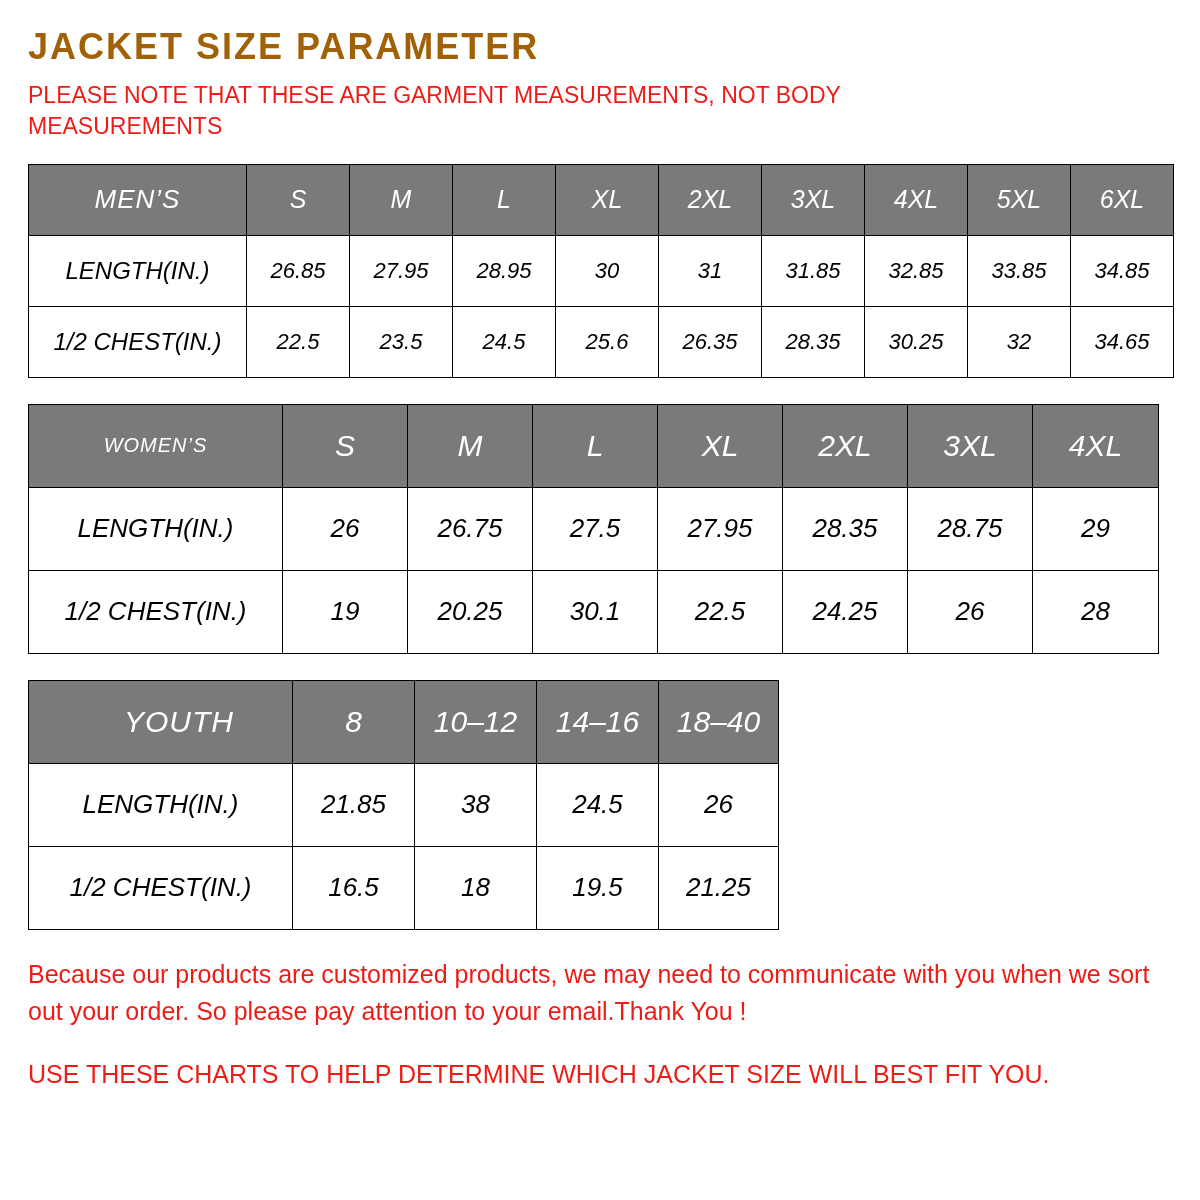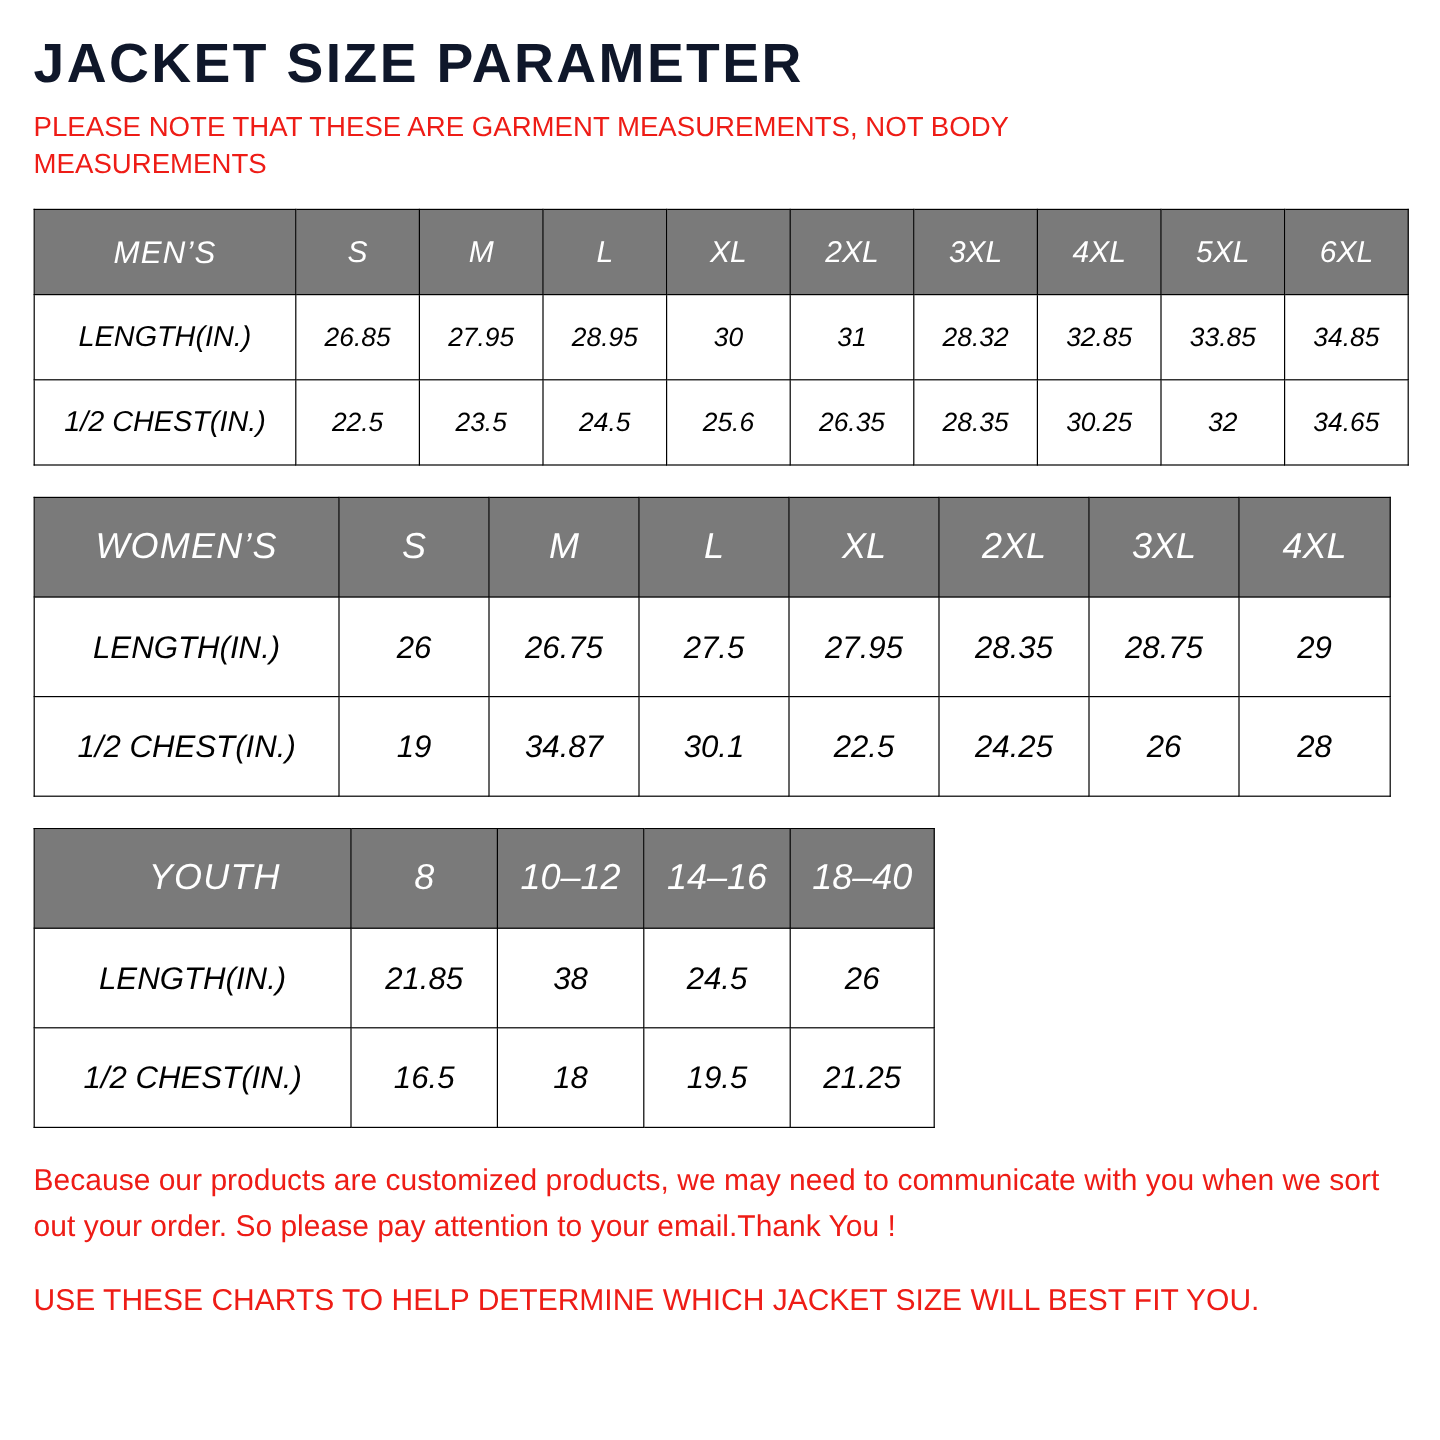"JACKET SIZE PARAMETER" .title { color: #0f172a -> #a16207; font-size: 46px -> 36px }
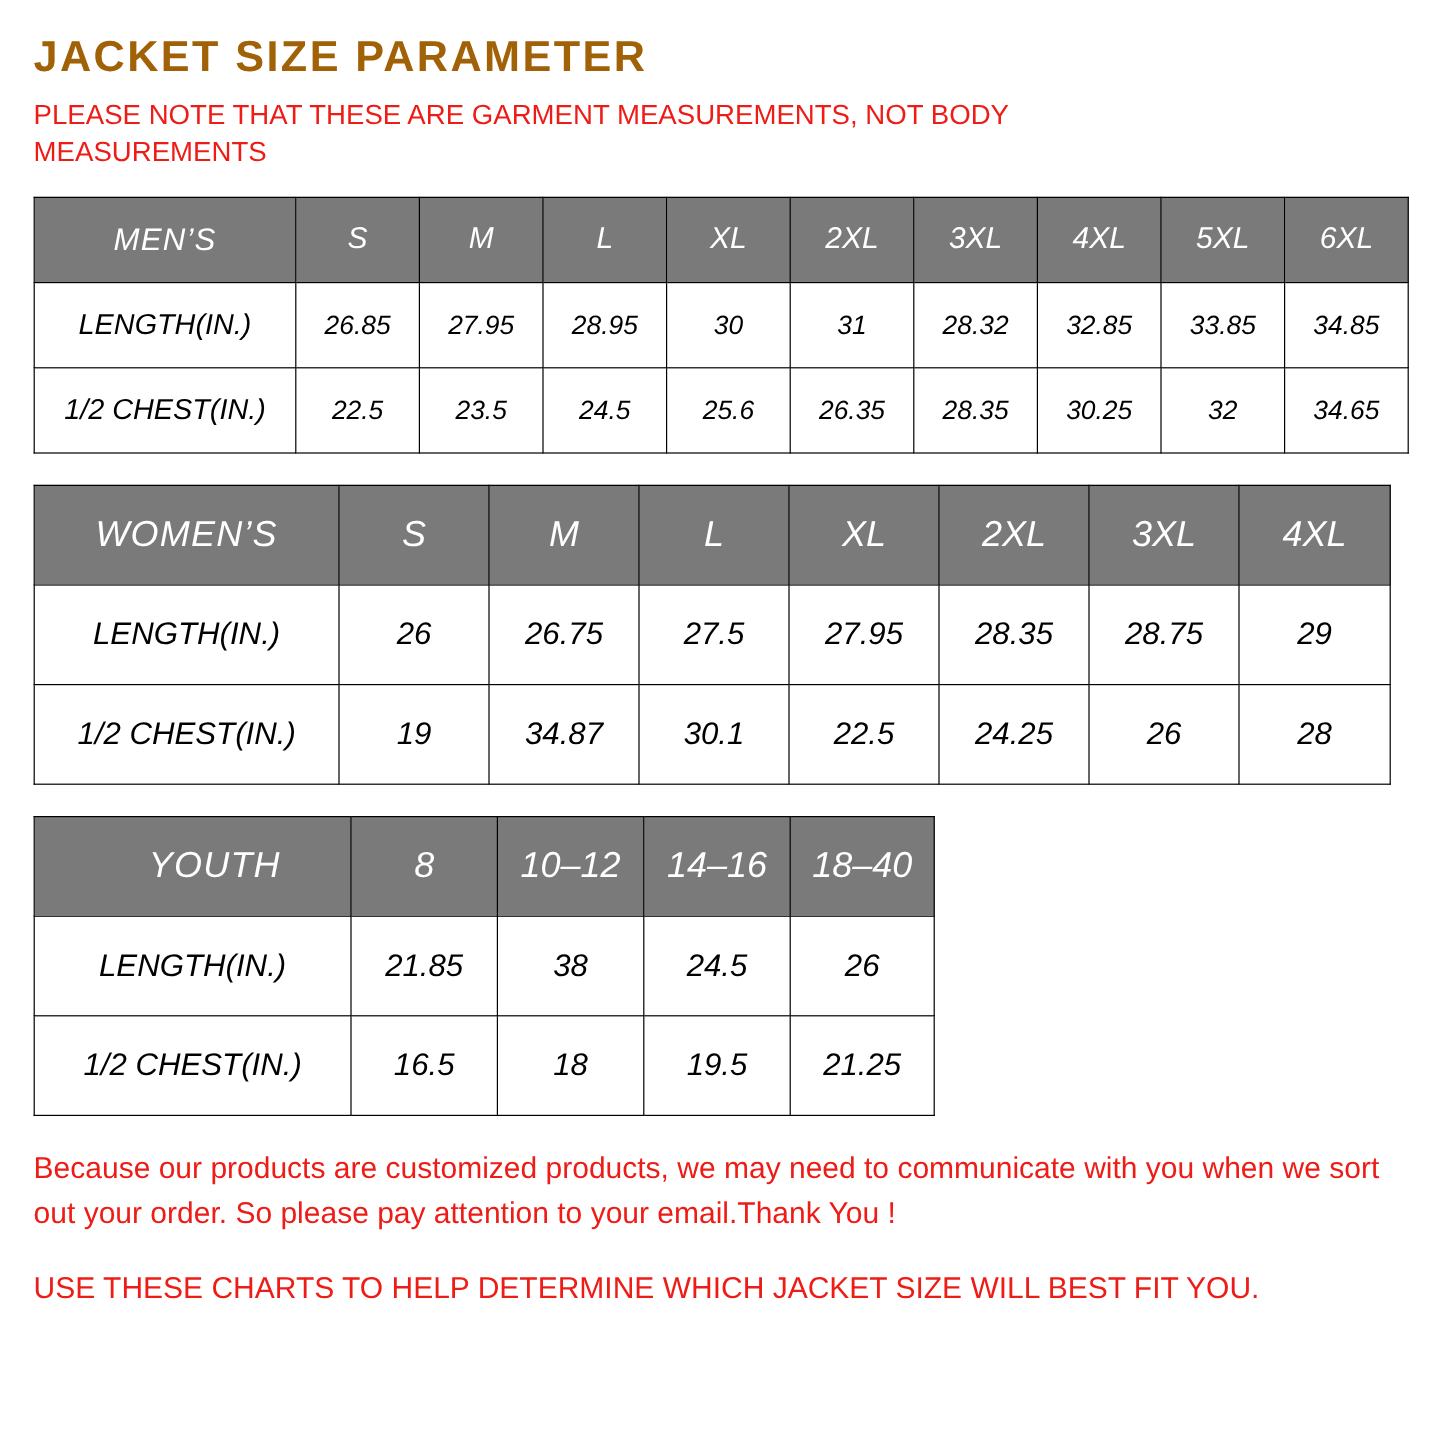"28.32" td { text: 28.32 -> 31.85 }
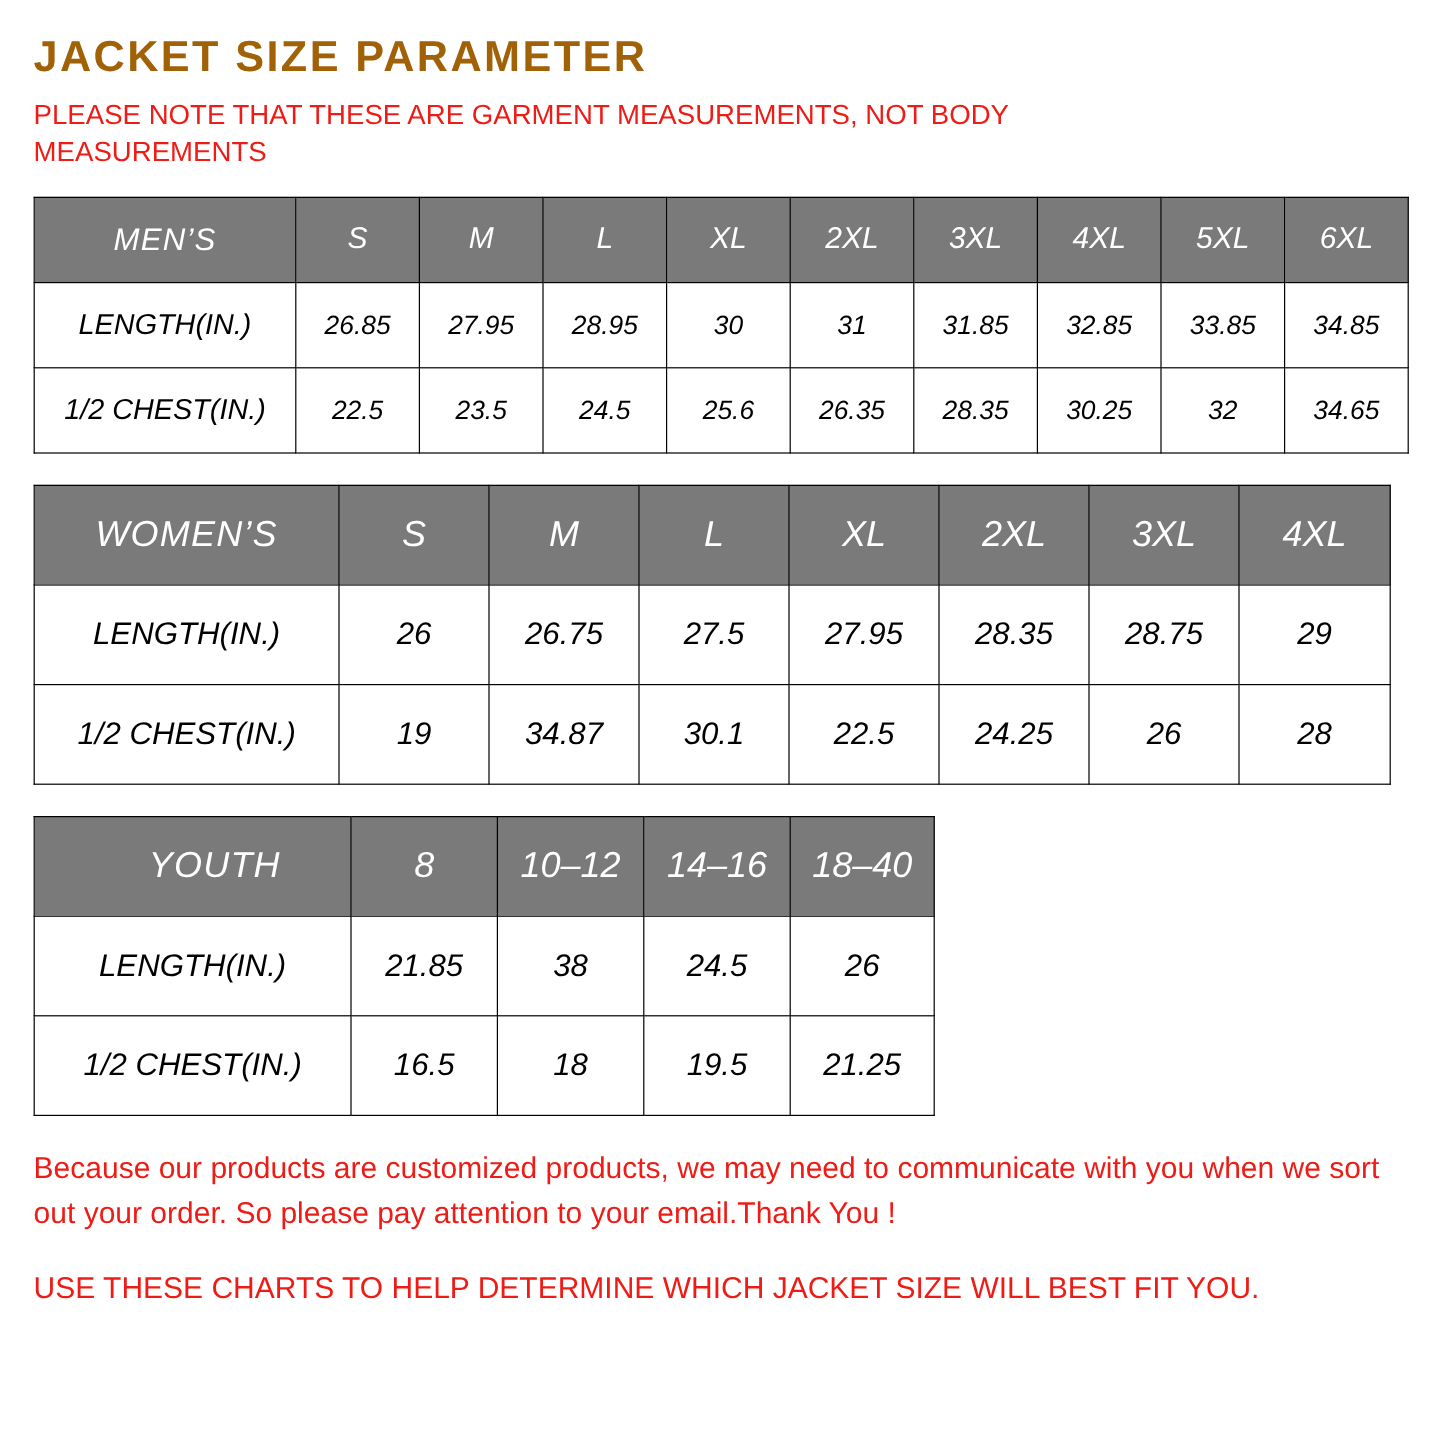"WOMEN’S" #women-table tr.header td.label { font-size: 30px -> 20px }
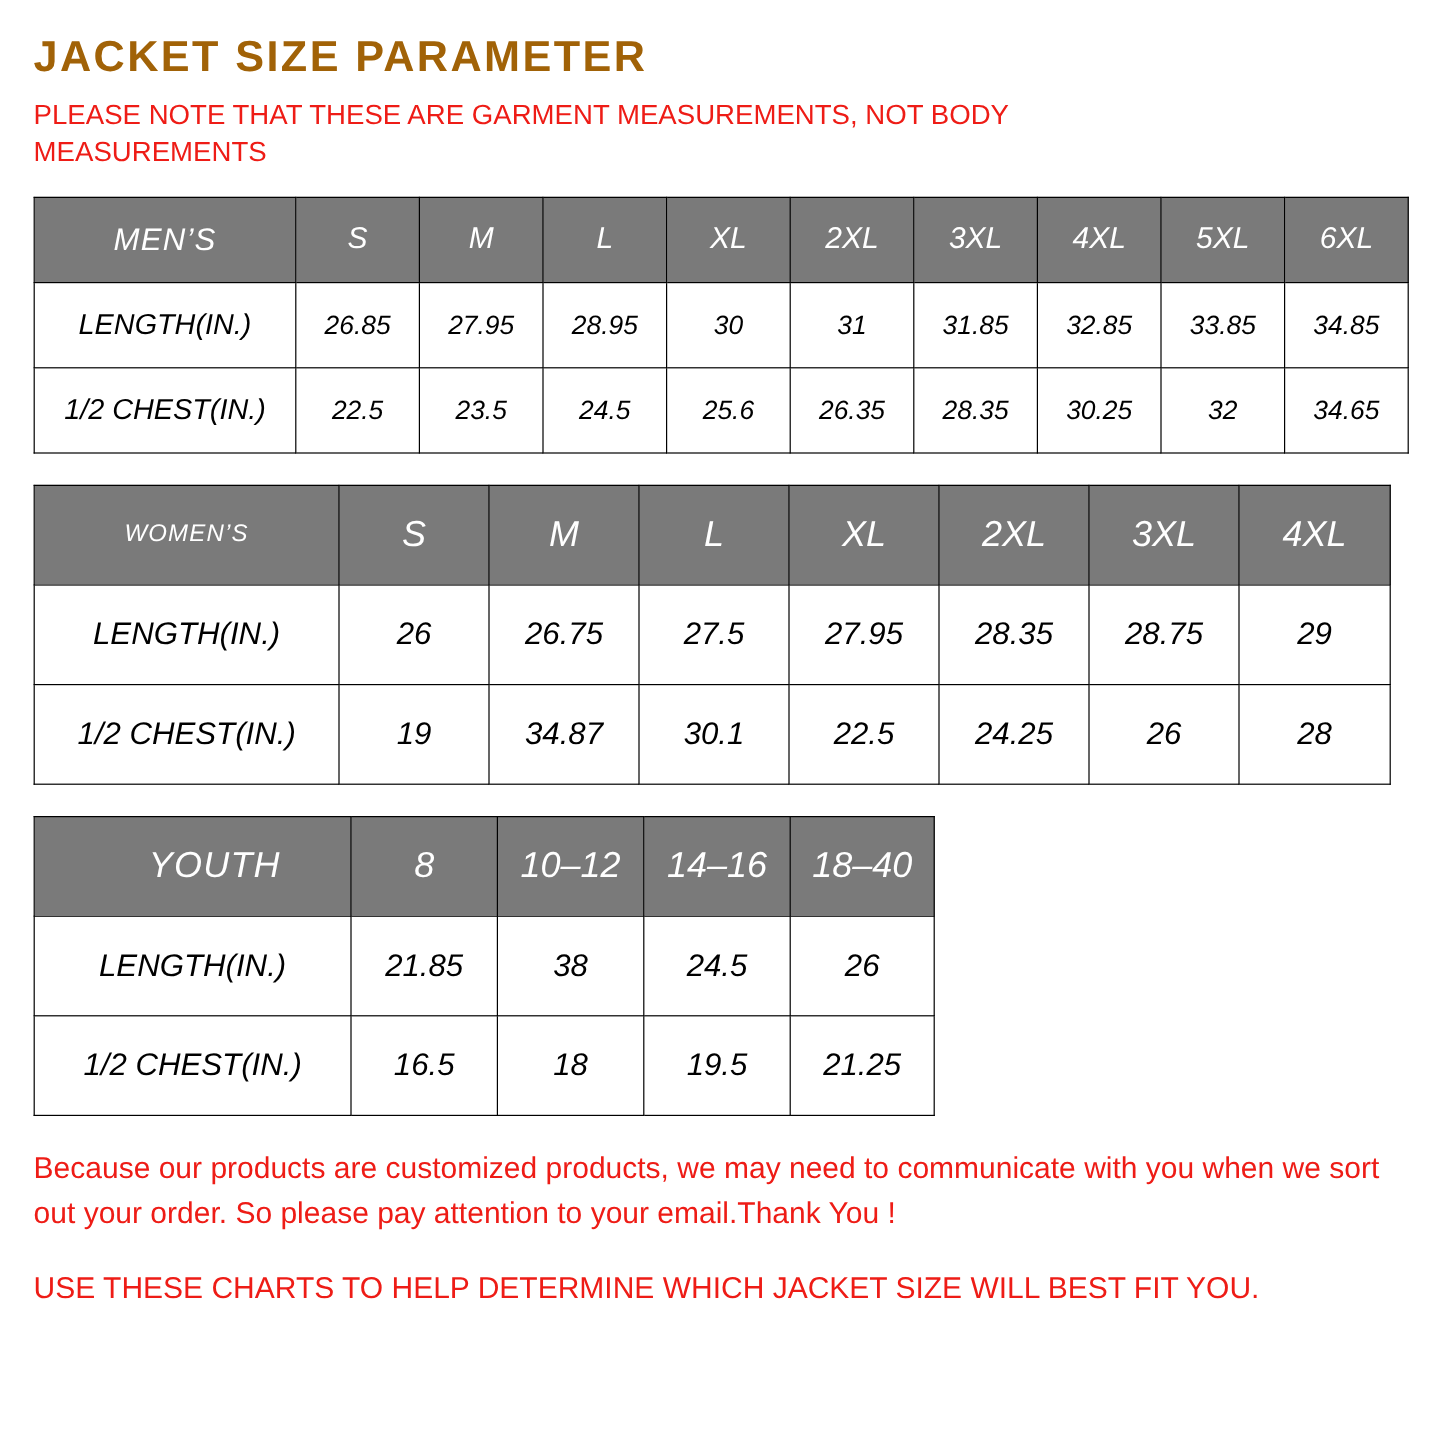"34.87" td { text: 34.87 -> 20.25 }
